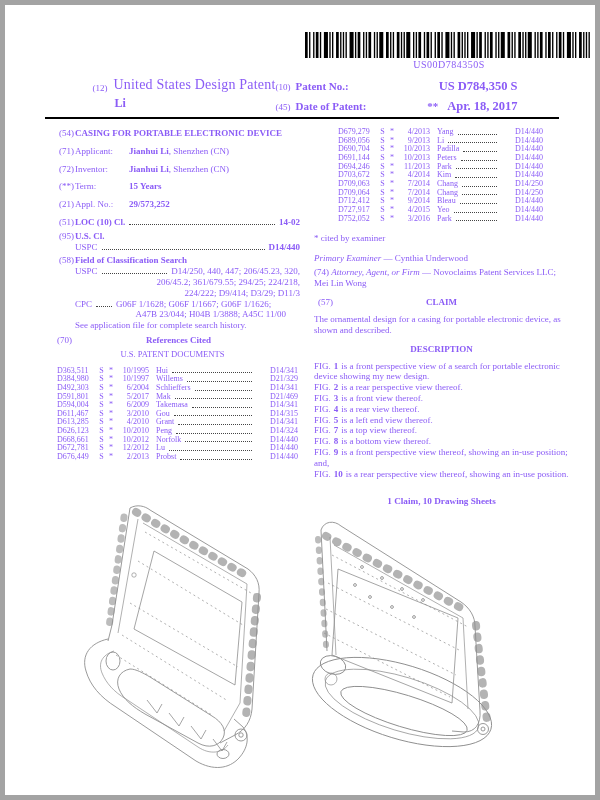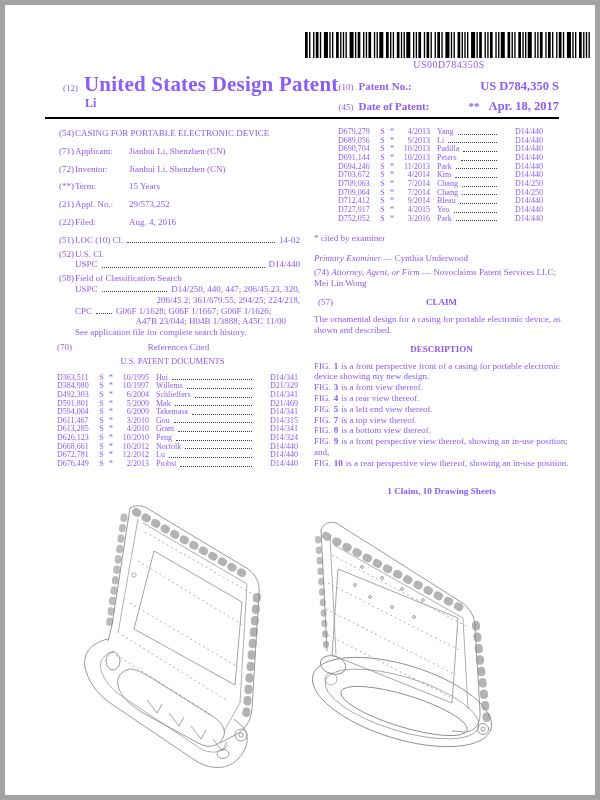"(12)" .header { left: 44px -> 32px }
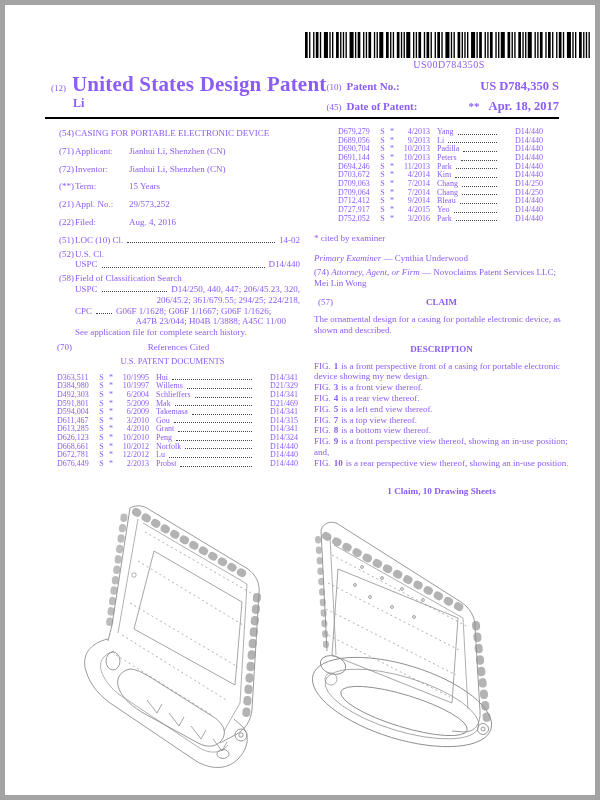"United States Design Patent" .h-title { font-size: 21px -> 14px; font-weight: bold -> normal }
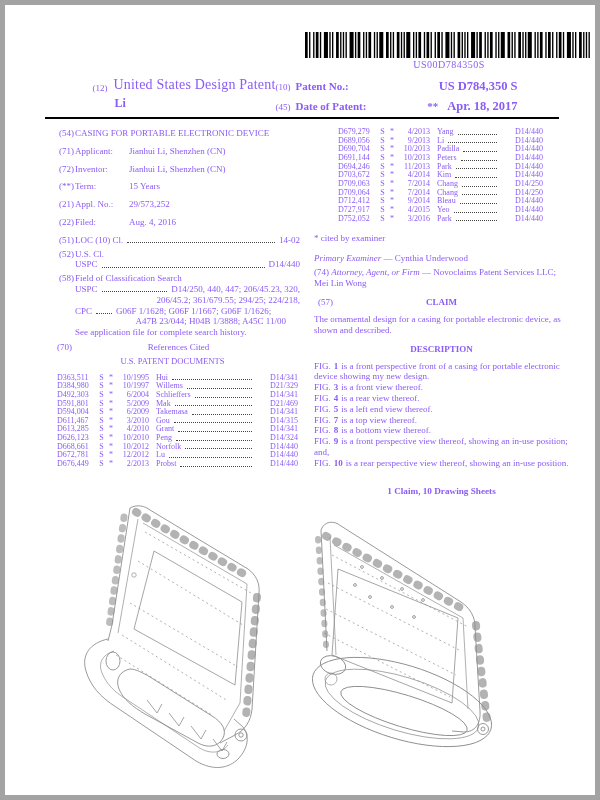"CASING FOR PORTABLE ELECTRONIC DEVICE" .b { font-weight: normal -> bold }
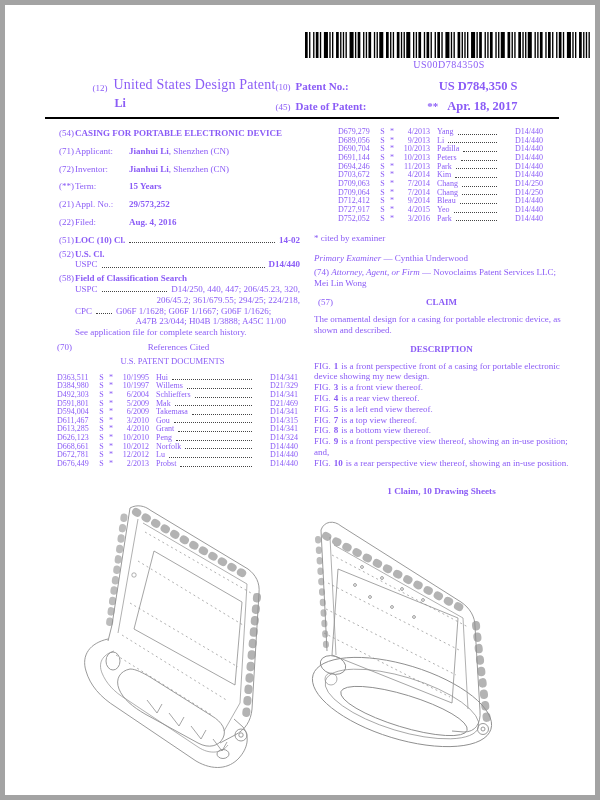"(22)" div.item { html: <div> <span>(22)</span> <div><span>Filed:</span><span>Aug. 4, 2016</span></div> </div> -> none }
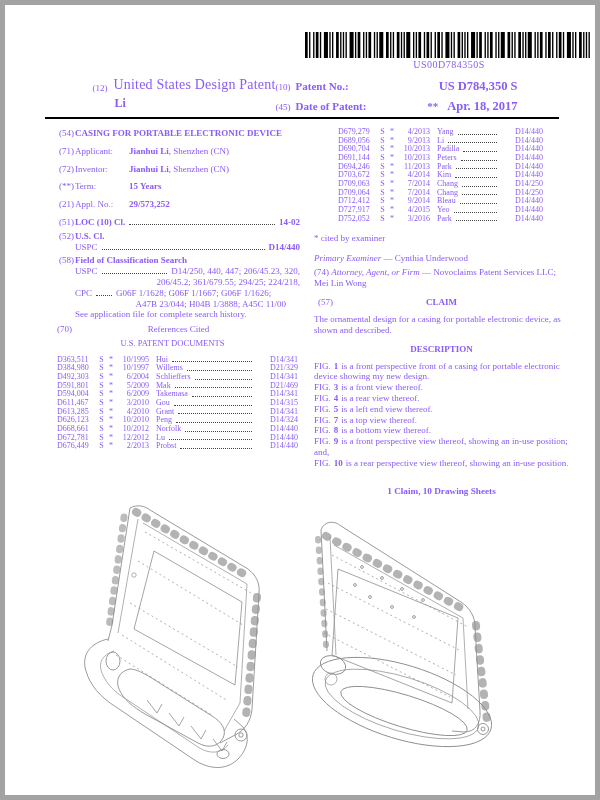"(52)" span.num { text: 52 -> 95 }
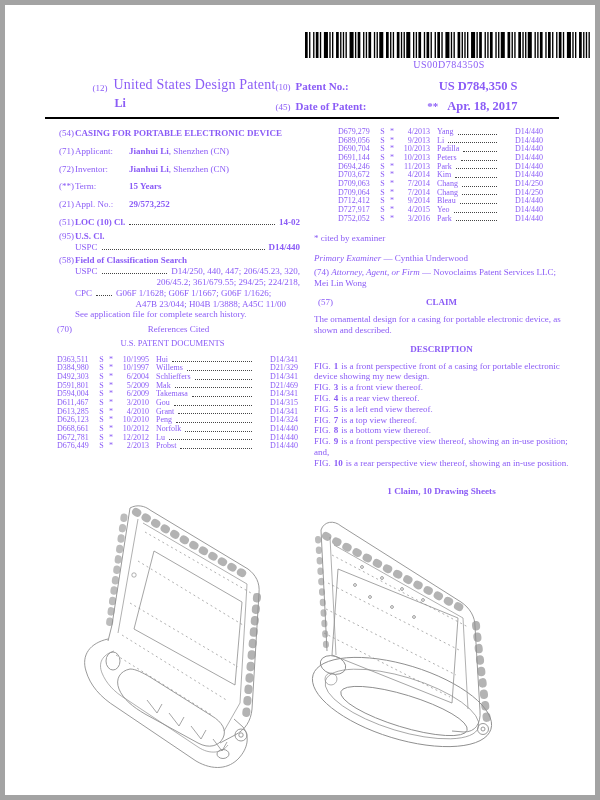"224/222; D9/414; D3/29; D11/3" div.ra { html: none -> <div>224/222; D9/414; D3/29; D11/3</div> }
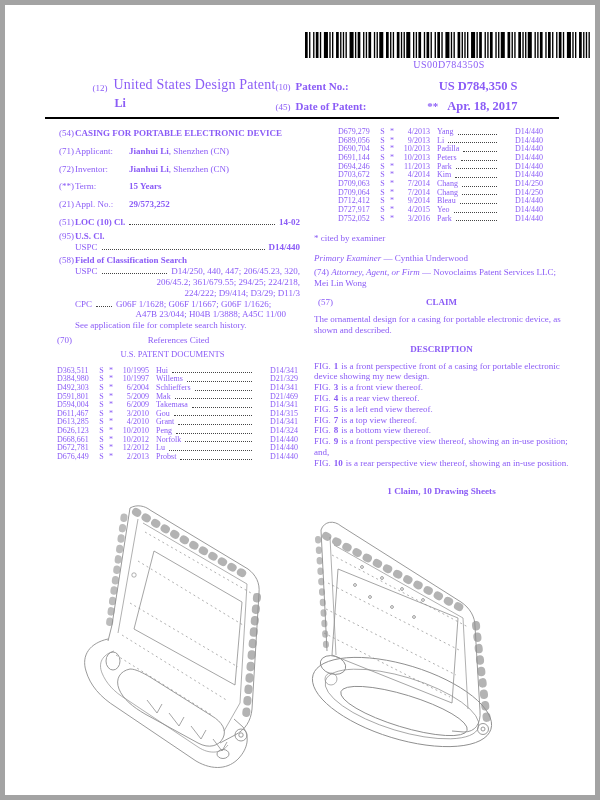"References Cited" .refs-head { font-weight: normal -> bold }
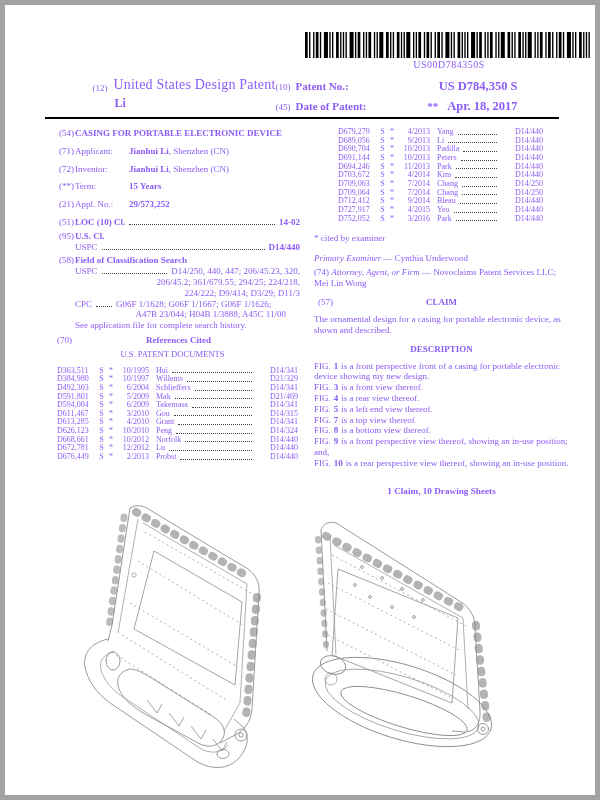"is a front perspective front" span { text: front of a casing -> view of a search }
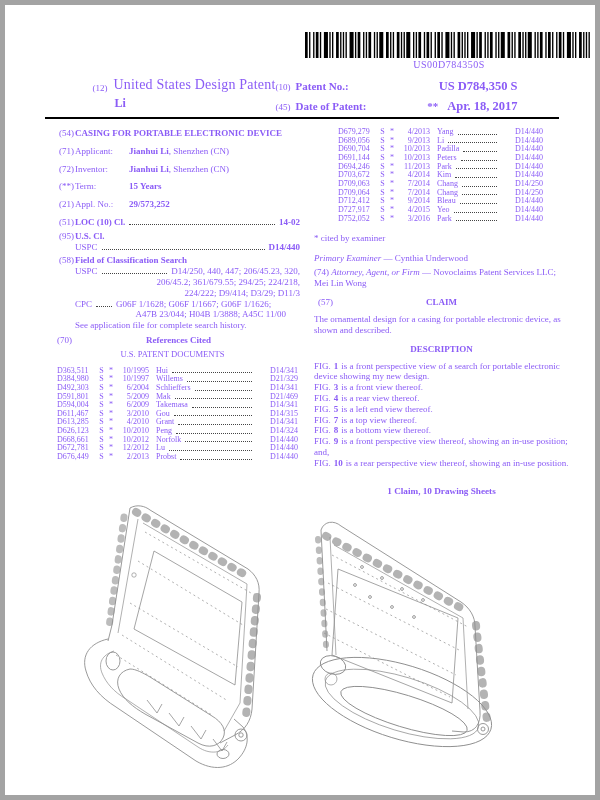"FIG. 2 is a rear" div.fig-line { html: none -> <div><span>FIG.</span><span>2</span><span>is a rear perspective view thereof.</span></div> }
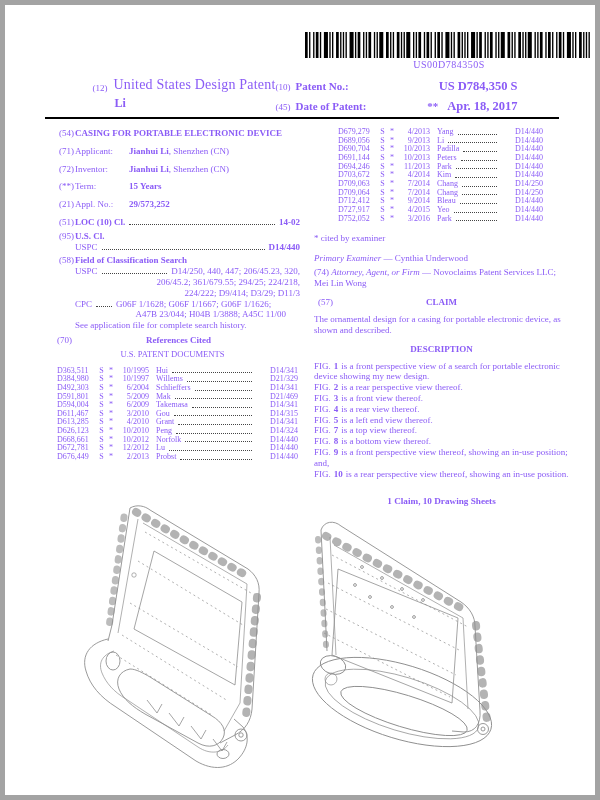"5/2009" span.ref-date { text: 5/2009 -> 5/2017 }
